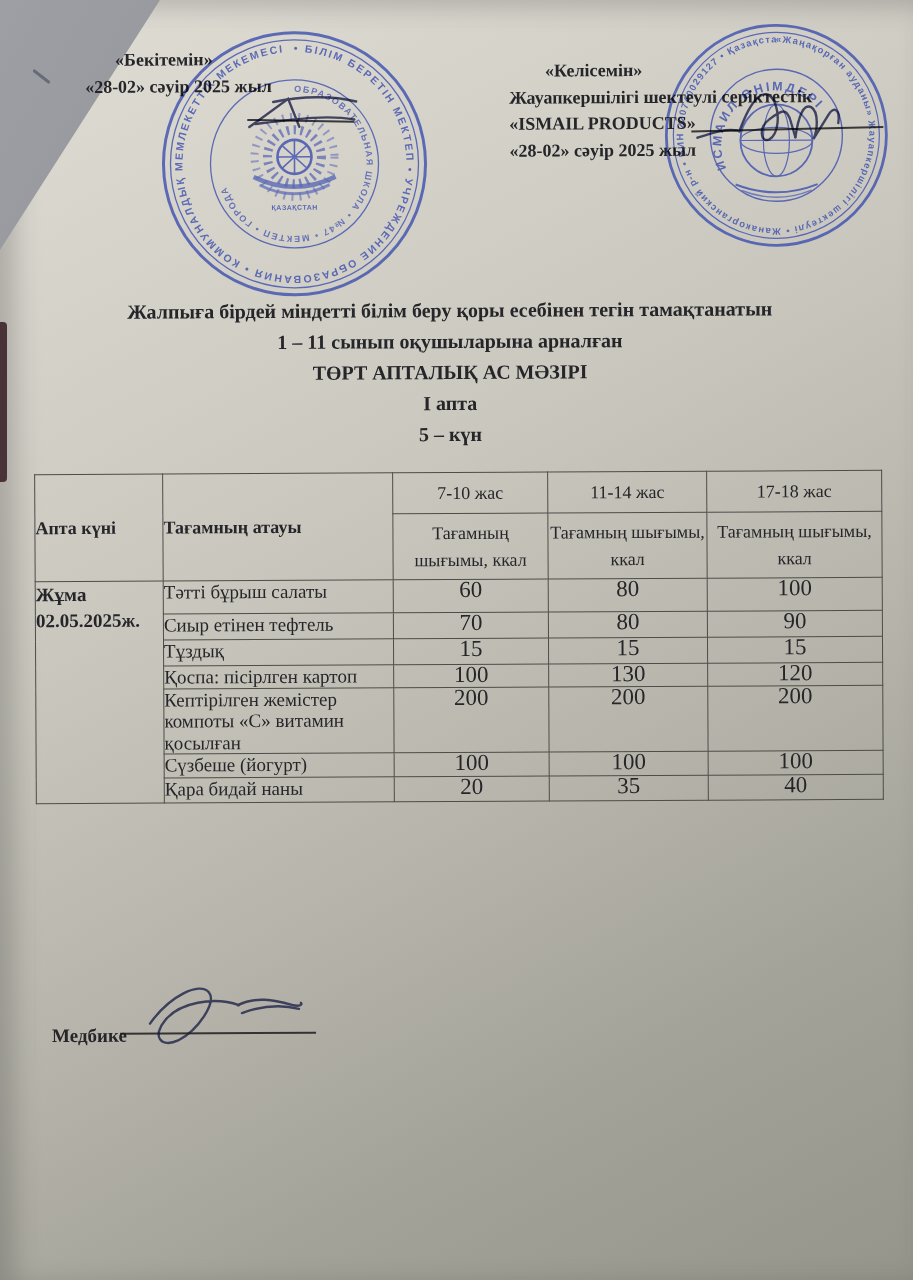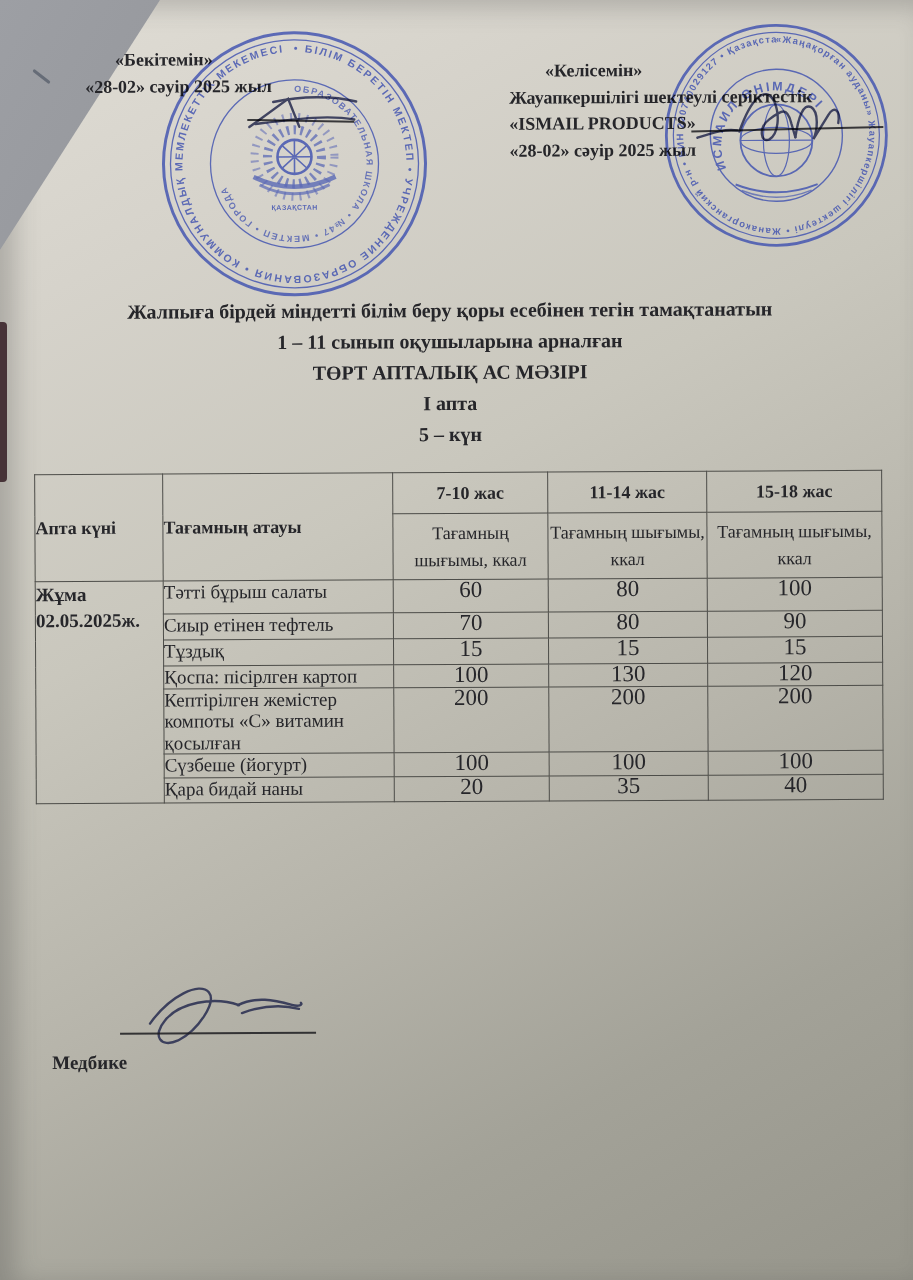"7-10 жас" th.age { font-weight: bold -> normal }
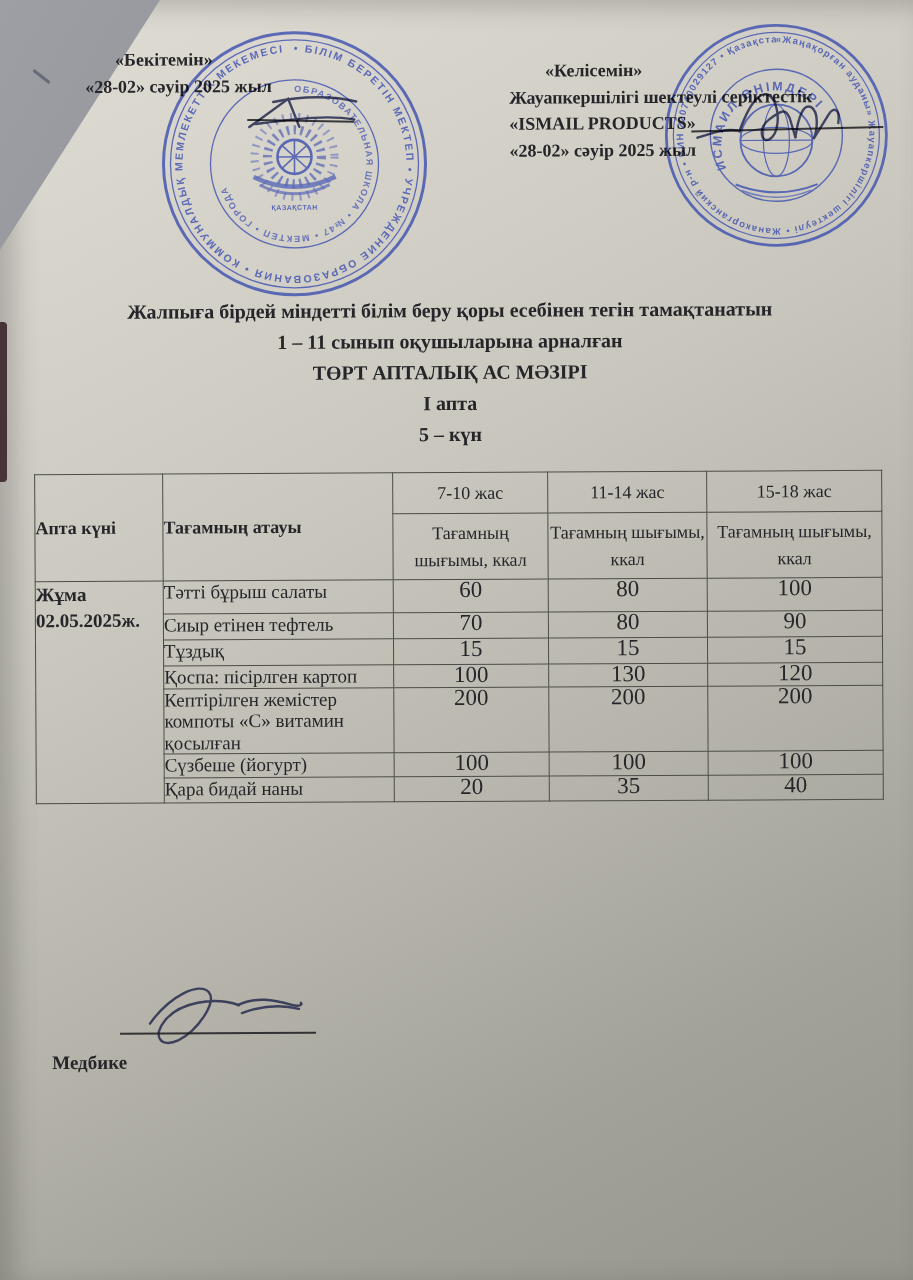"15-18 жас" th.age { text: 15-18 -> 17-18 }
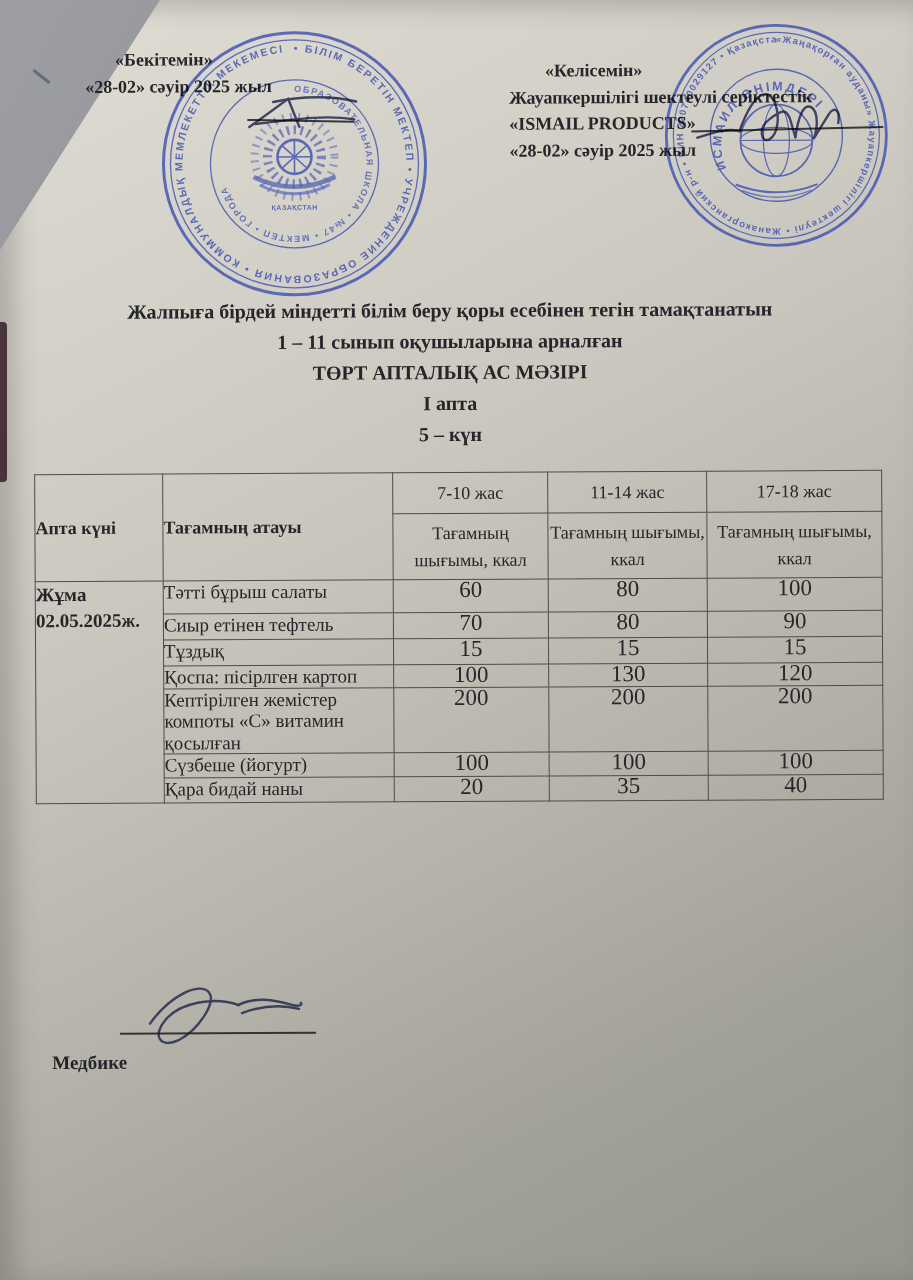"Медбике" .footer-label { top: 1050px -> 1023px }
